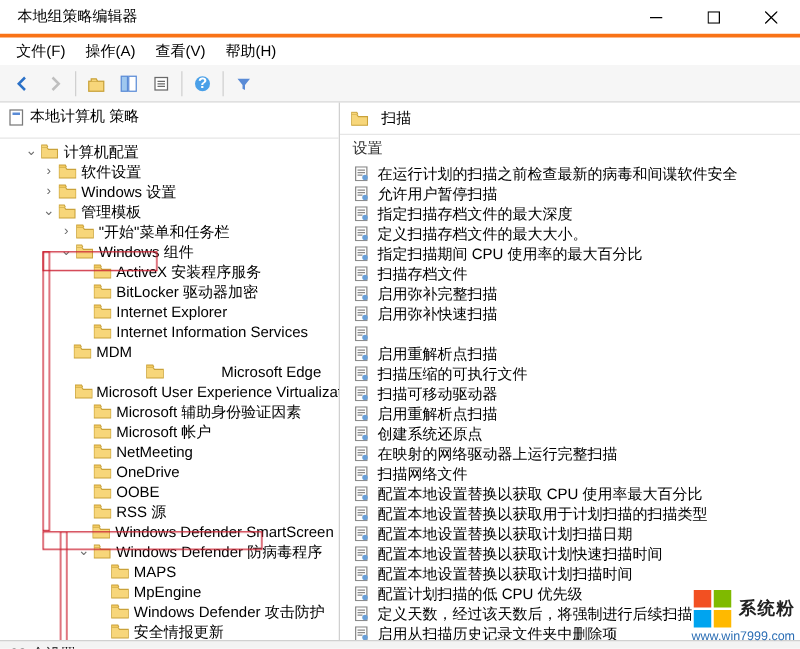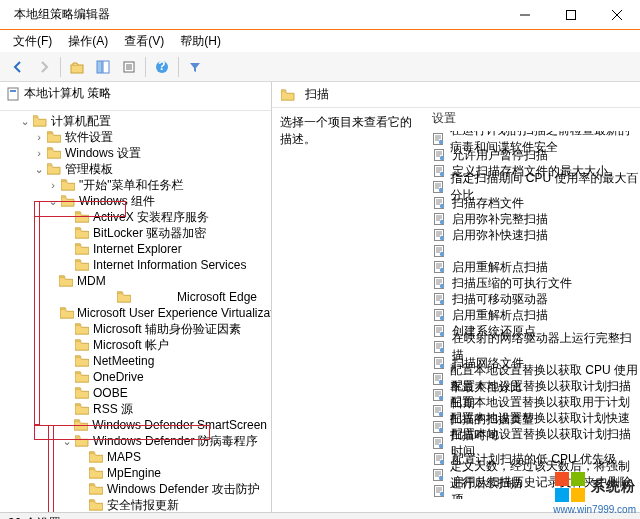"本地组策略编辑器" .titlebar { border-bottom: 1px solid #f97316 -> 3px solid #f97316 }
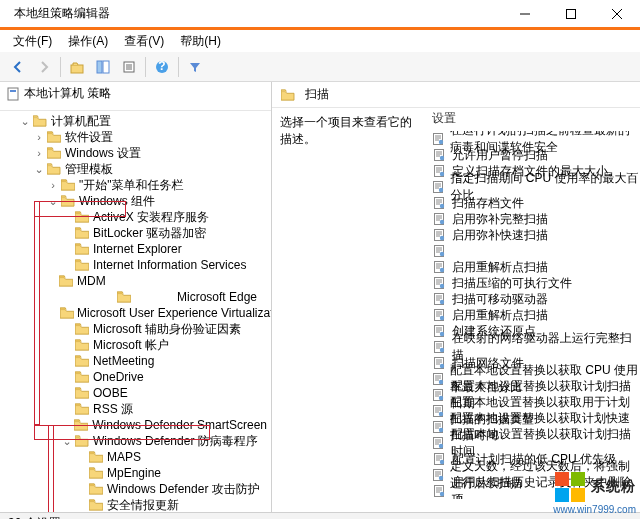"选择一个项目来查看它的描述。" div { html: <div>选择一个项目来查看它的描述。</div> -> none }
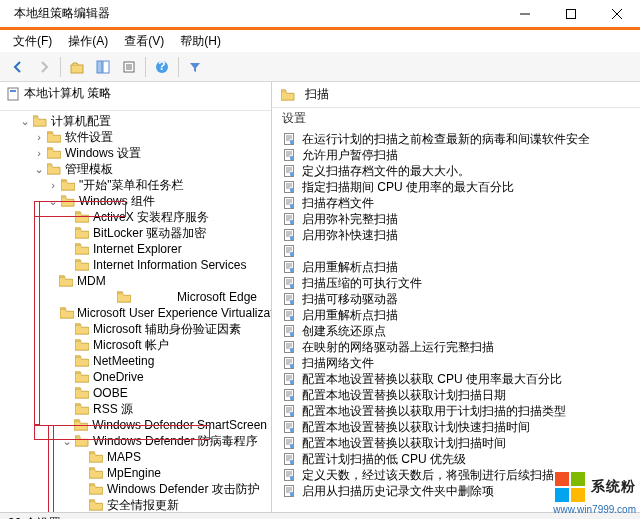"指定扫描存档文件的最大深度" div.ritem { html: none -> <div> <span> <svg> <rect></rect> <path></path> <circle></circle> </svg> </span> <span>指定扫描存档文件的最大深度</span> </div> }
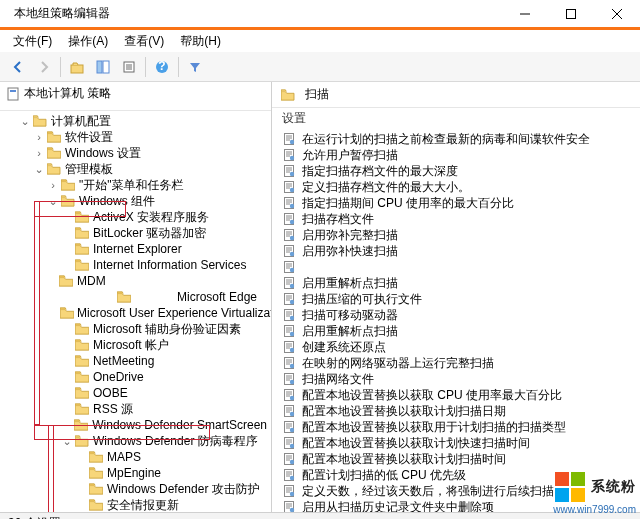"配置本地设置替换以获取计划扫描日期" div.ritem { order: before "配置本地设置替换以获取用于计划扫描的扫描类型" -> after "配置本地设置替换以获取用于计划扫描的扫描类型" }
